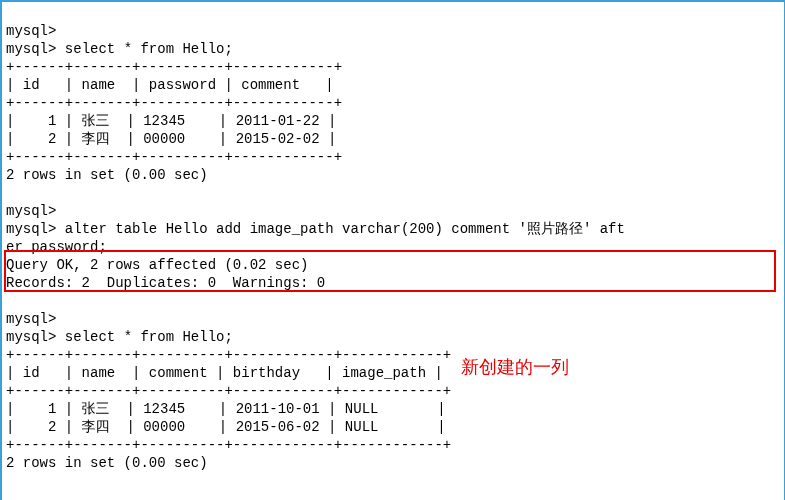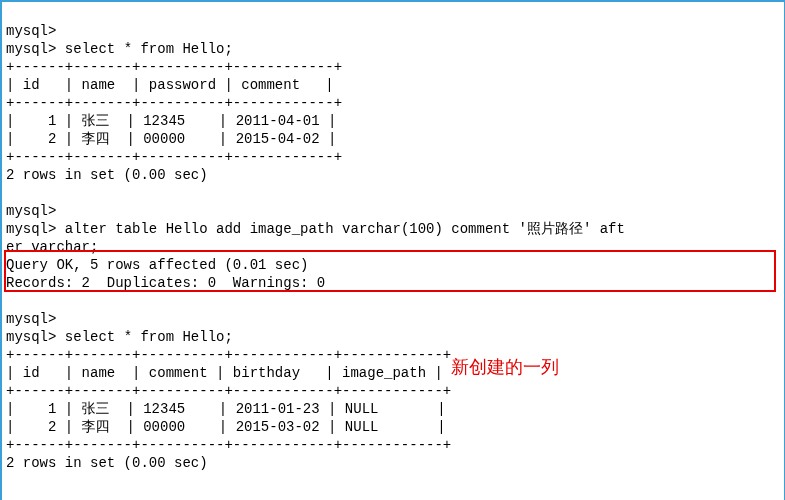"| 1 | 张三 | 12345 | 2011-04-01" span.line { text: 2011-04-01 -> 2011-01-22 }
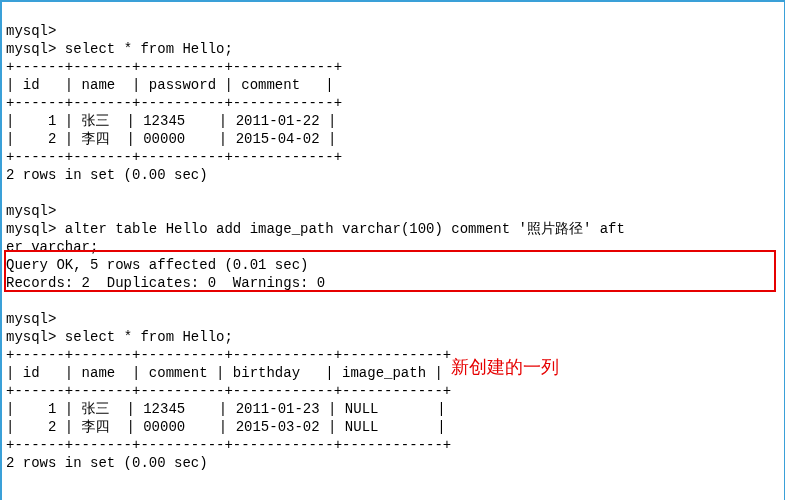"| 2 | 李四 | 00000 | 2015-04-02" span.line { text: 2015-04-02 -> 2015-02-02 }
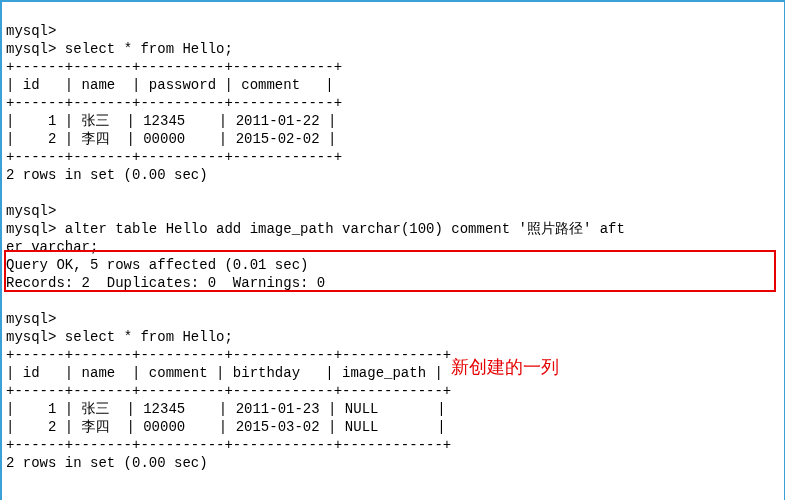"alter table Hello add image_path" span { text: 100 -> 200 }
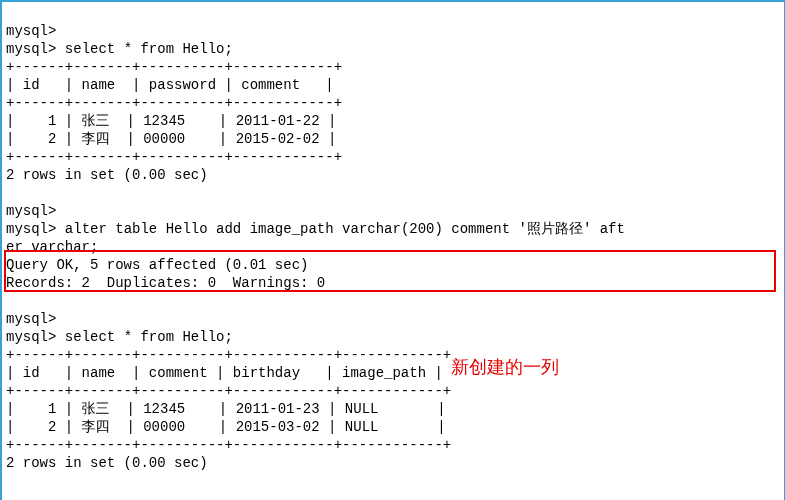"er varchar;" span.line { text: varchar -> password }
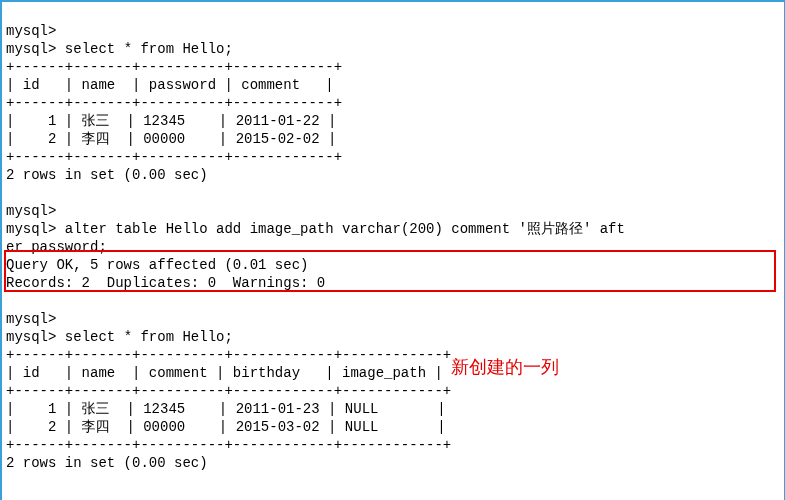"Query OK, 5 rows affected" span.line { text: 5 rows affected (0.01 -> 2 rows affected (0.02 }
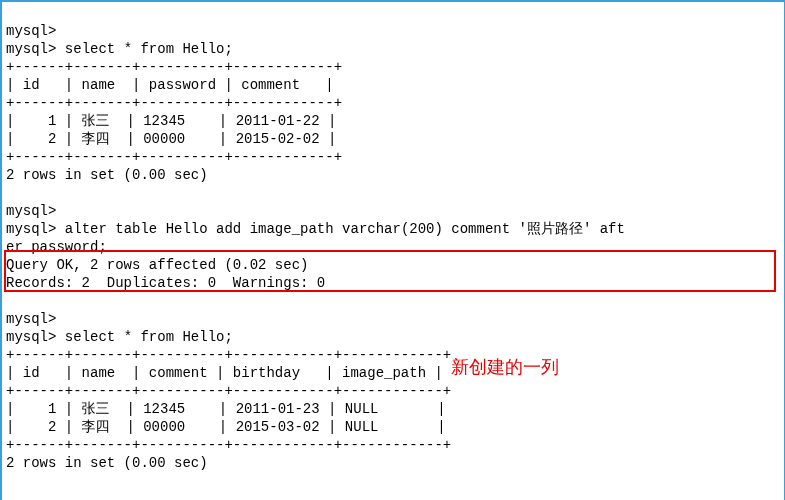"新创建的一列" .red-label { left: 449px -> 459px }
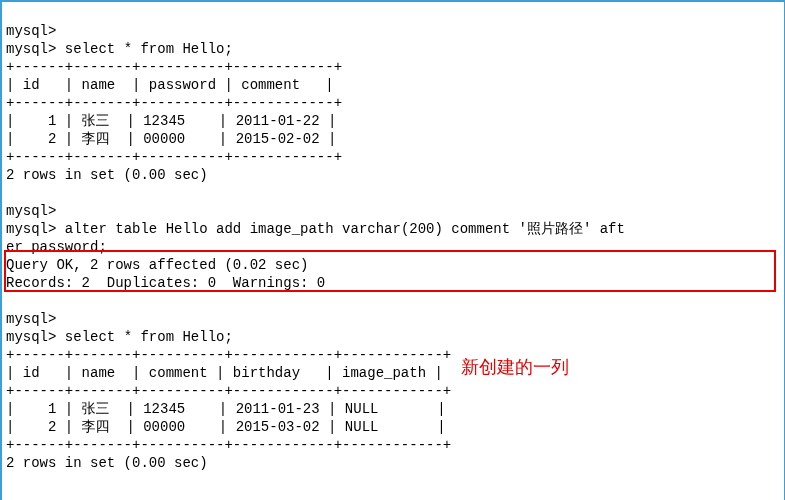"| 1 | 张三 | 12345 | 2011-01-23" span.line { text: 2011-01-23 -> 2011-10-01 }
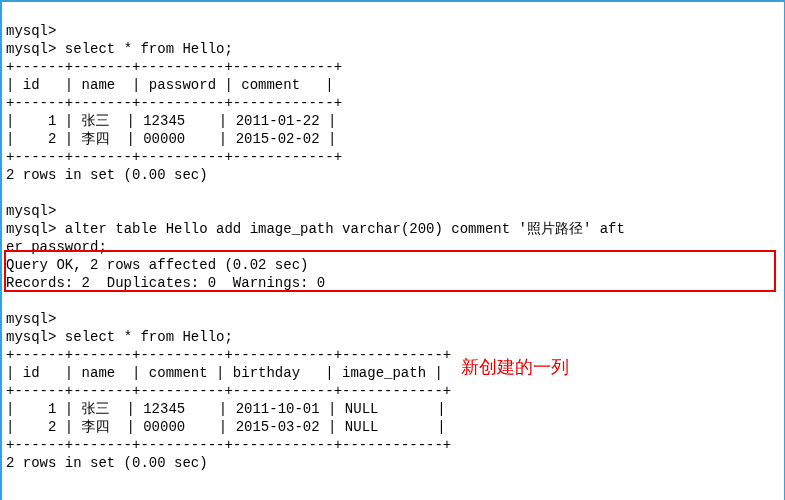"| 2 | 李四 | 00000 | 2015-03-02" span.line { text: 2015-03-02 -> 2015-06-02 }
